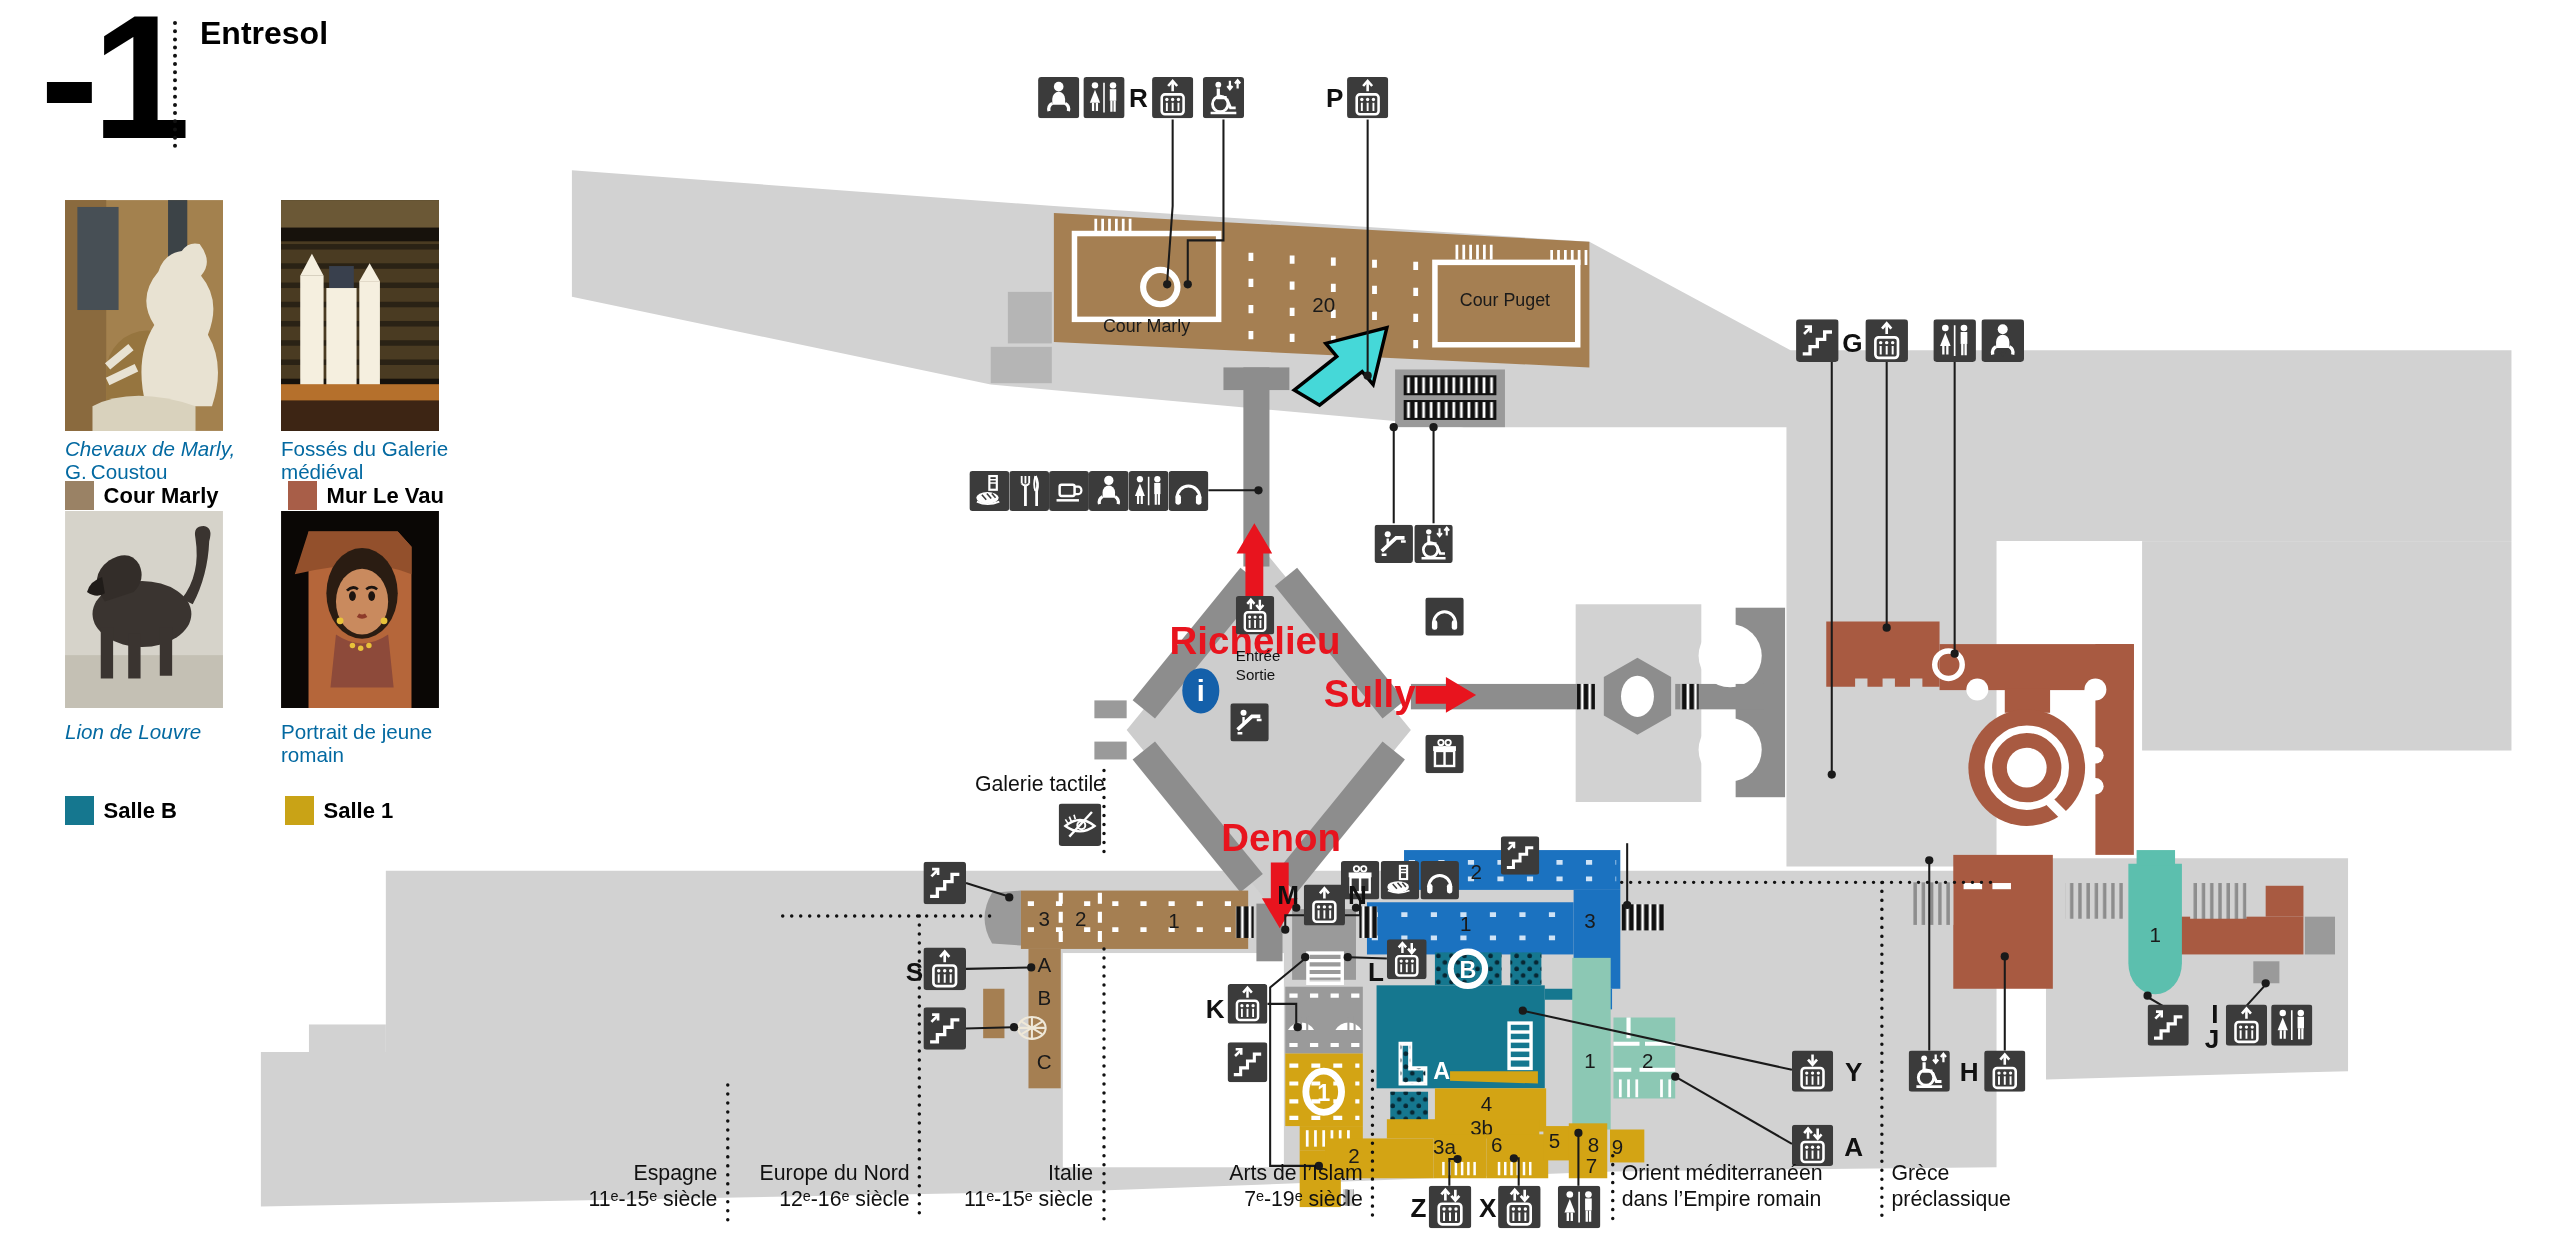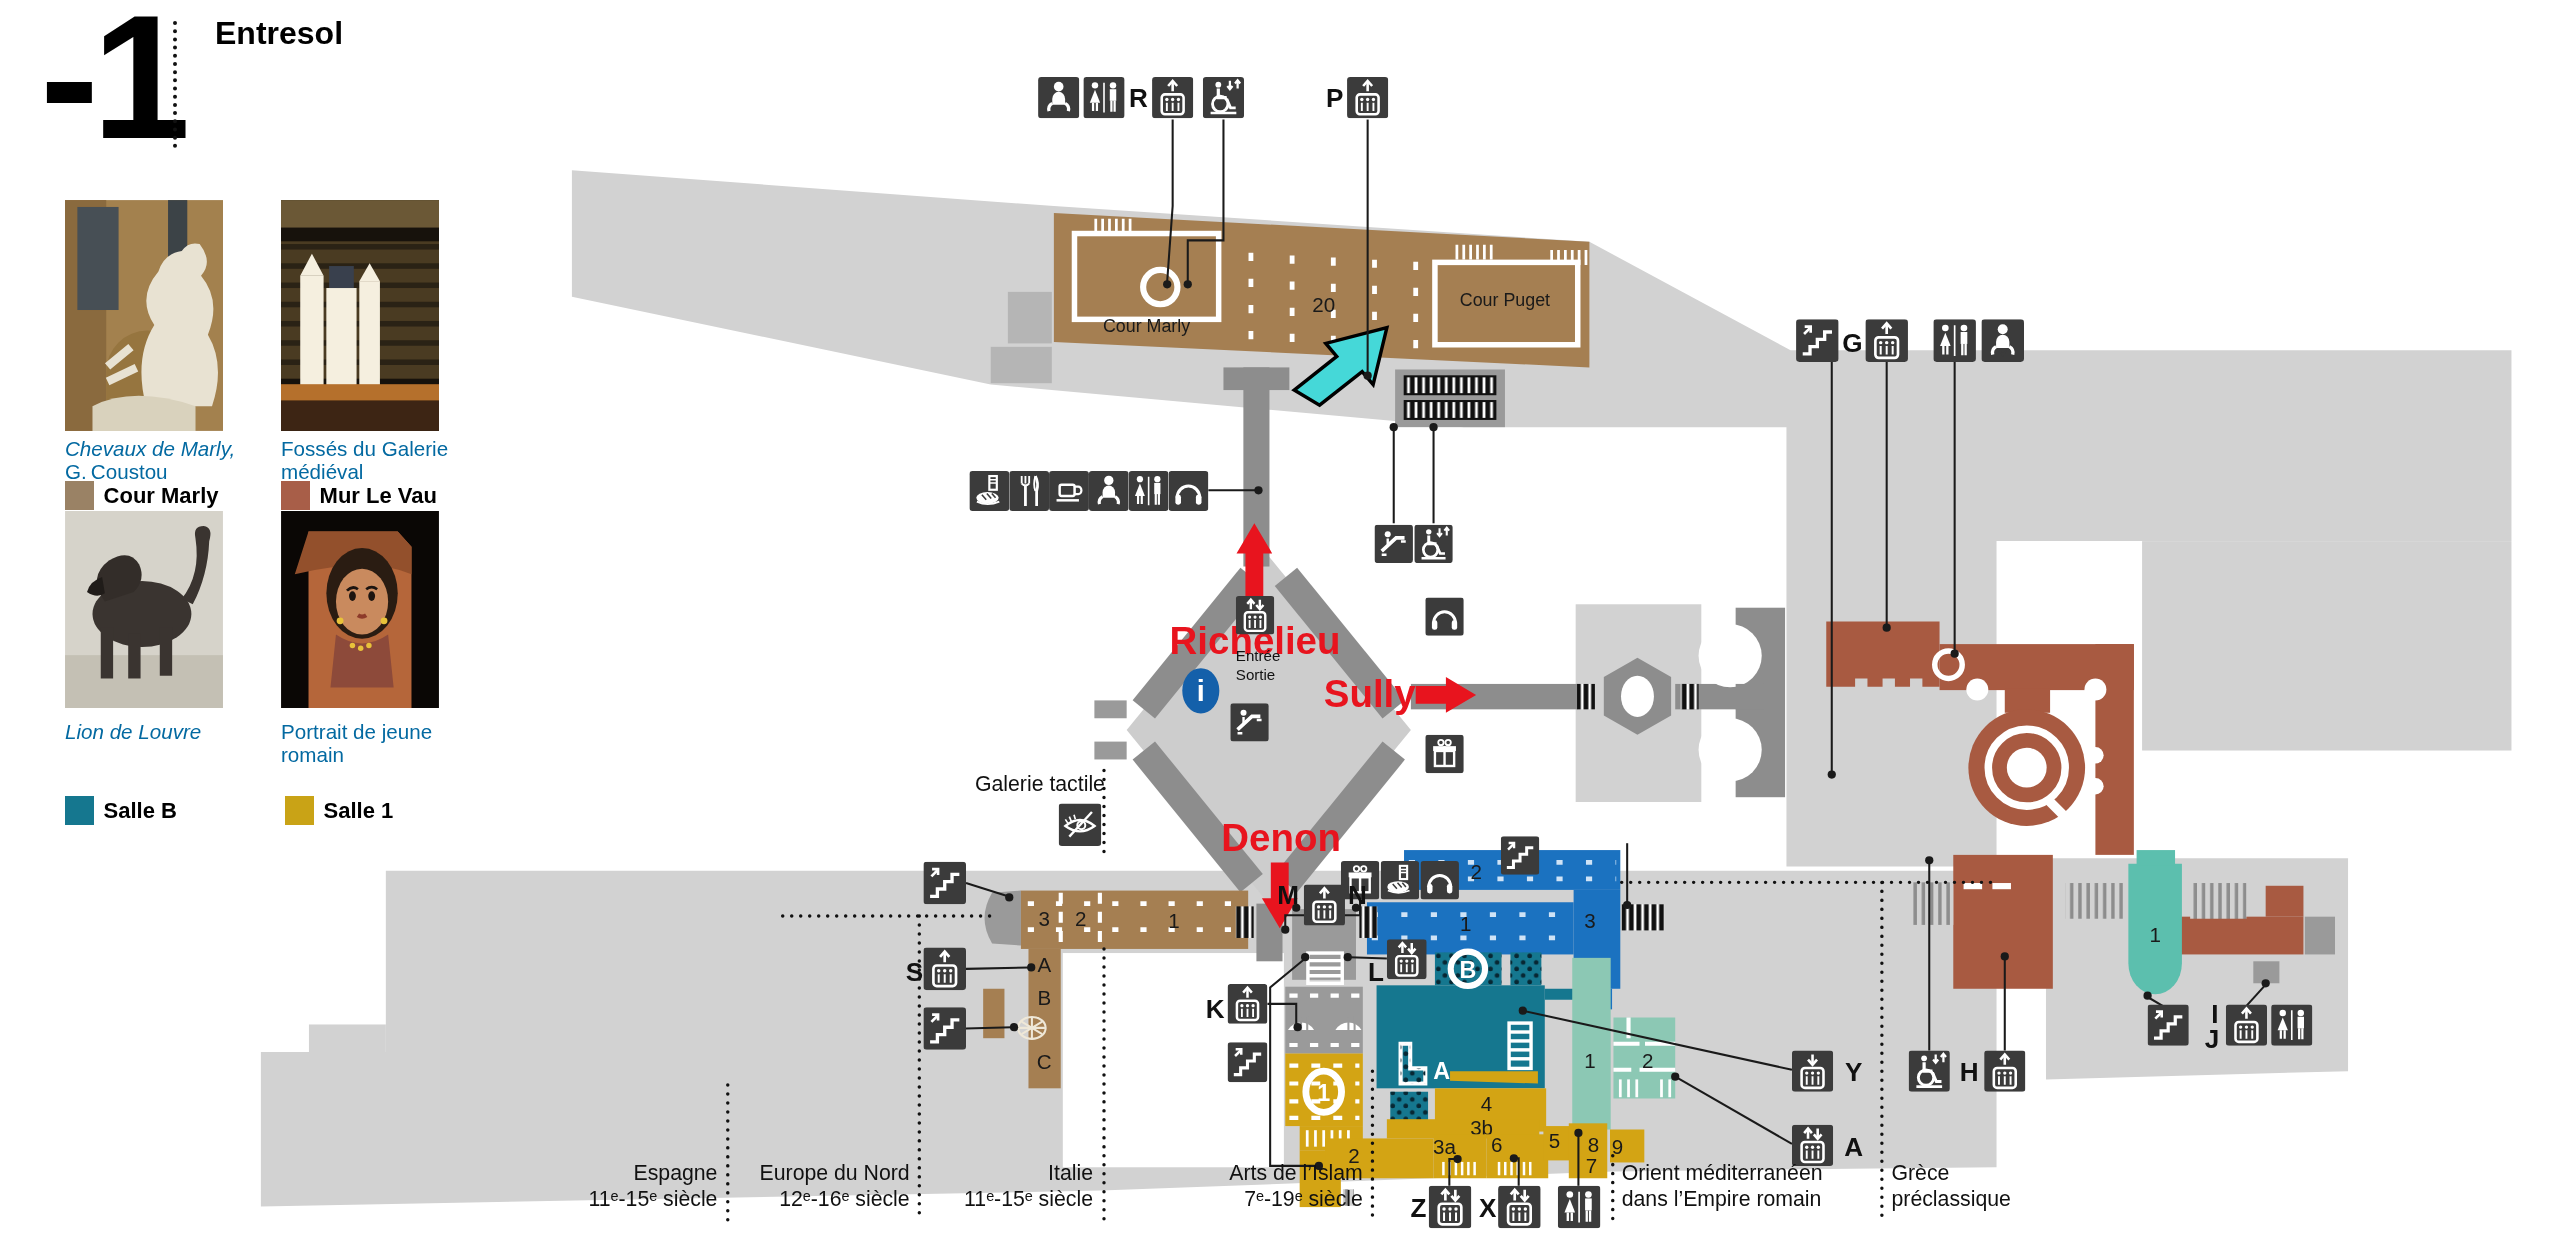"Entresol" #title { margin-left: 15px -> none }
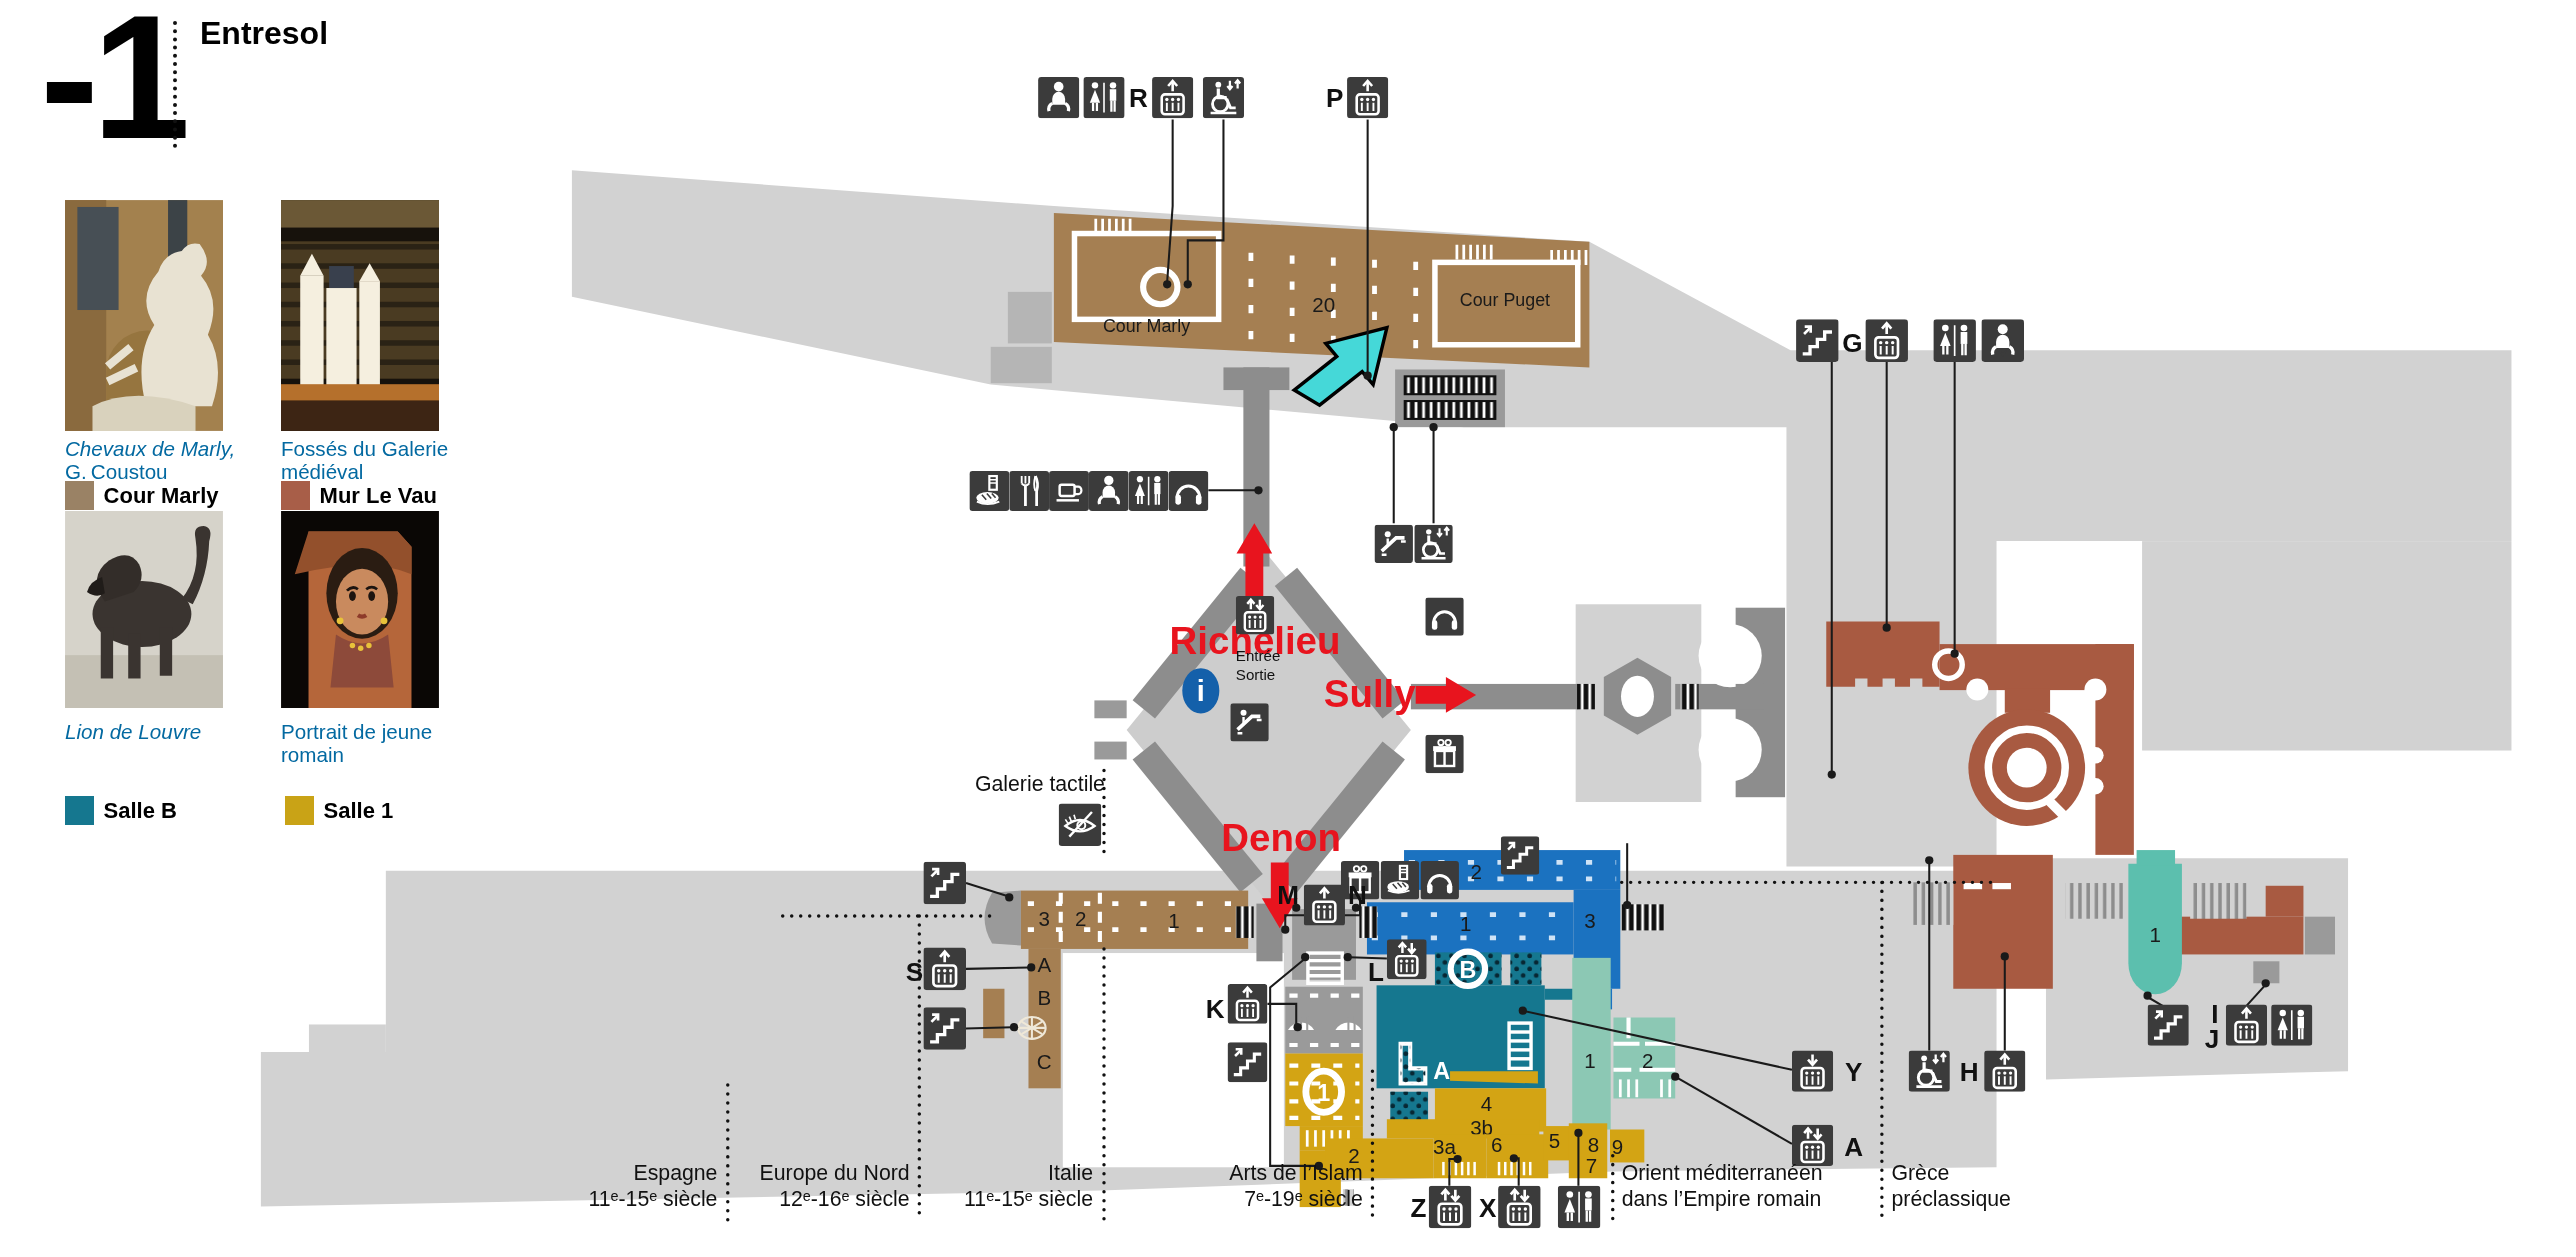"Mur Le Vau" div.legend { left: 281px -> 288px }
